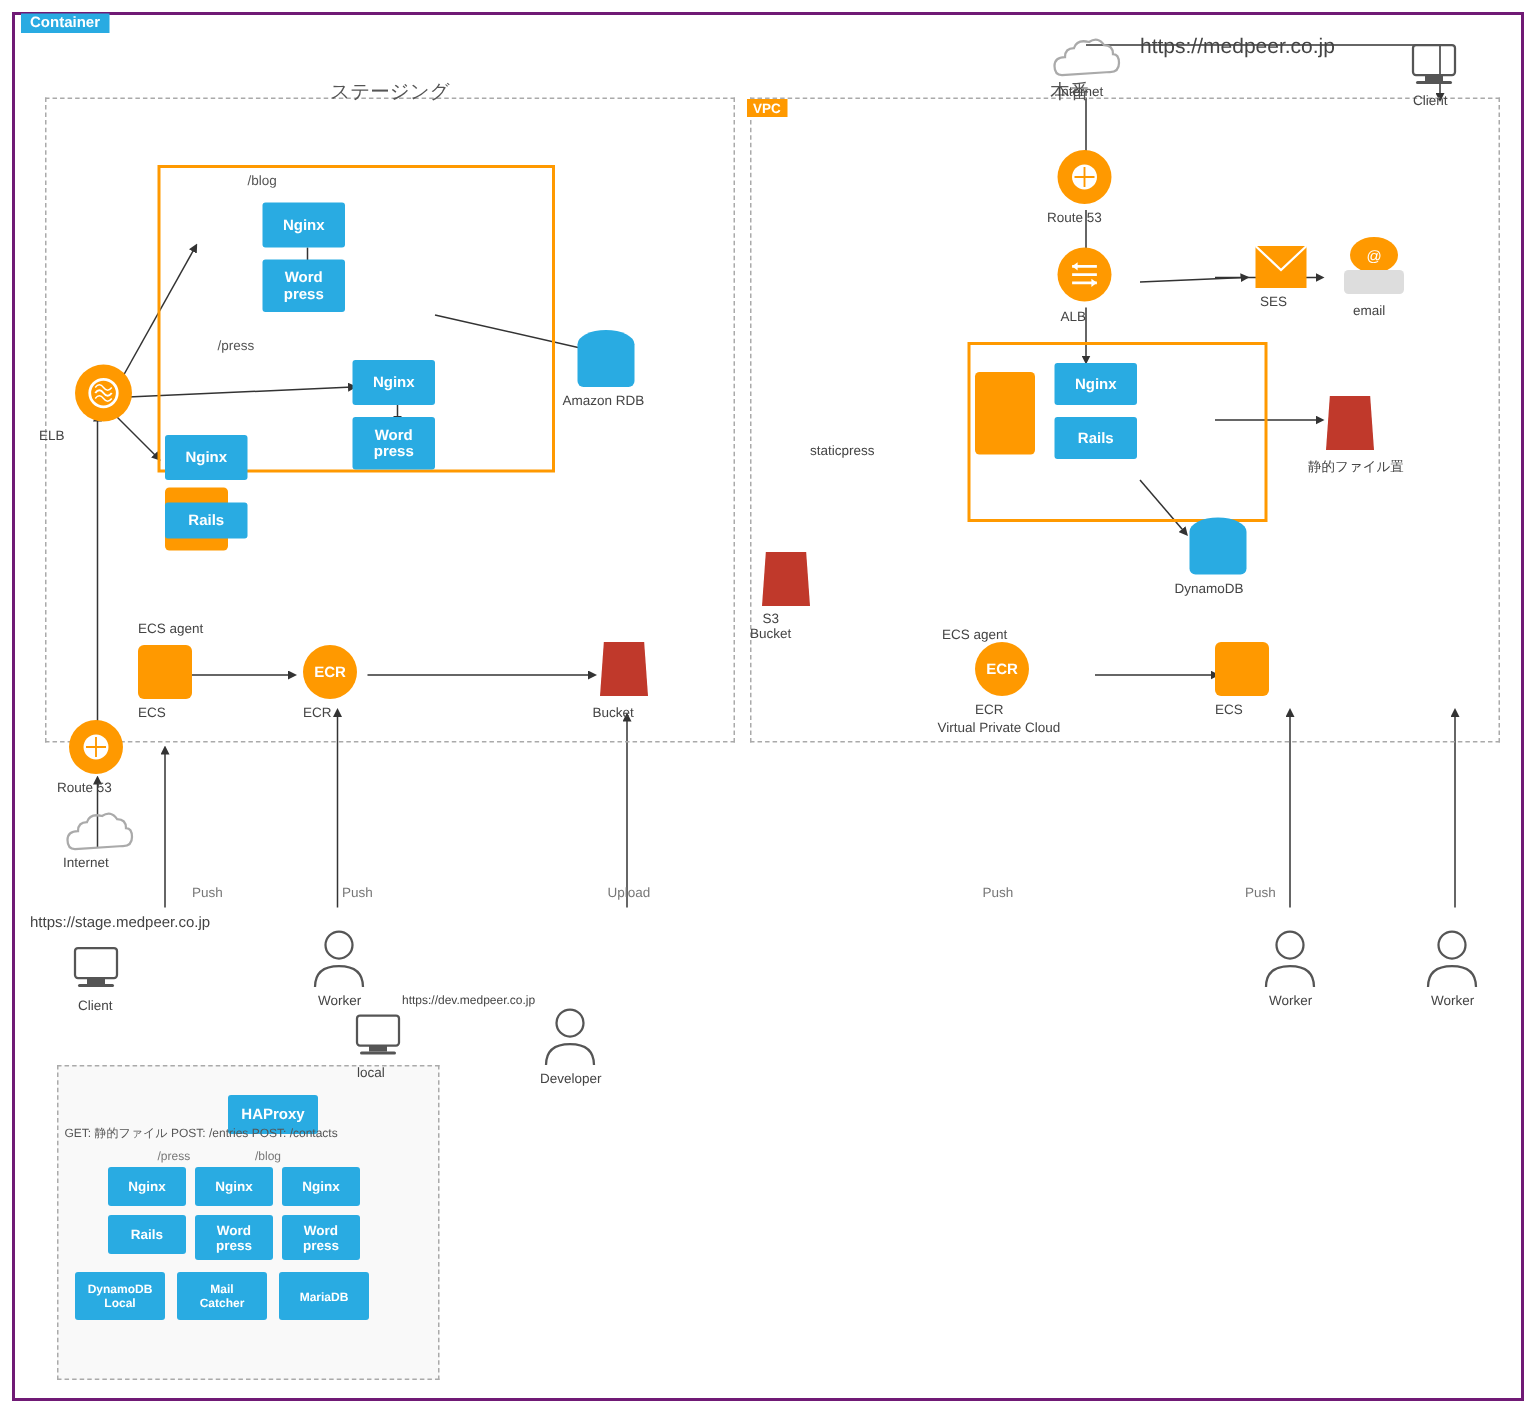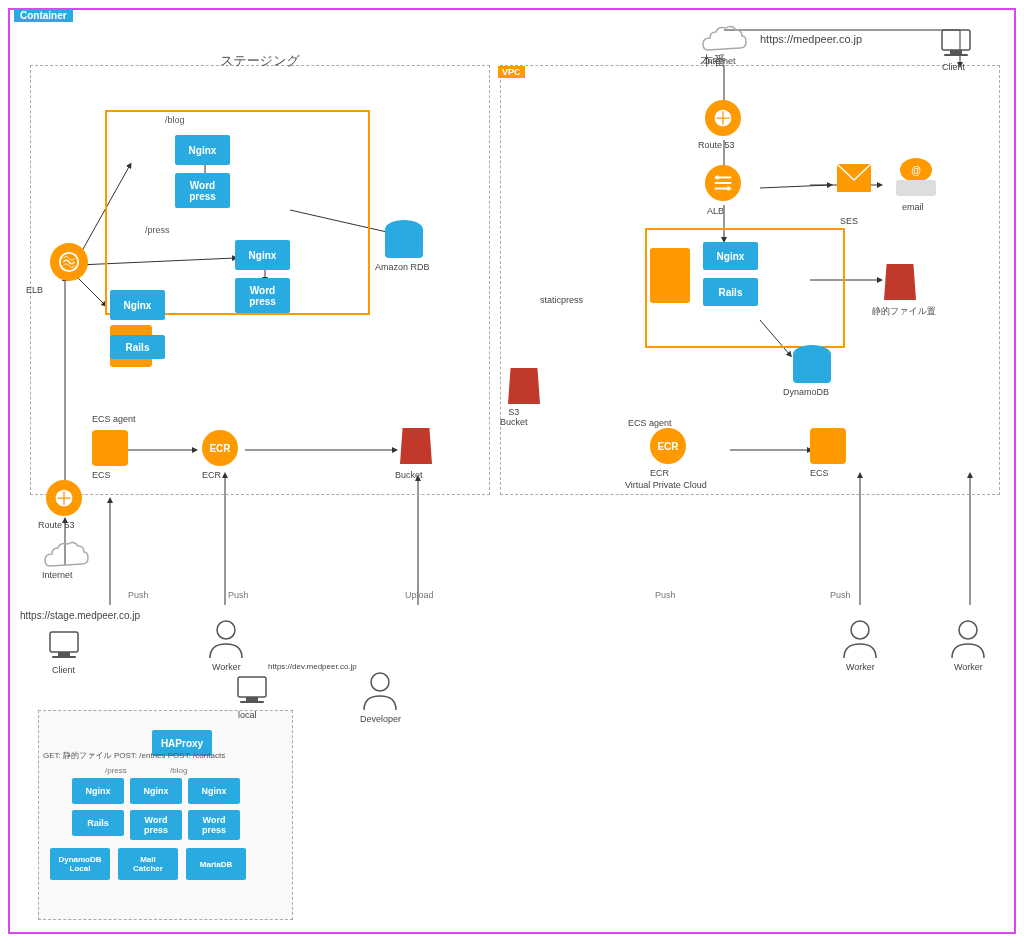"Container" .main-container { border: 2px solid #d946ef -> 2px solid #701a75 }
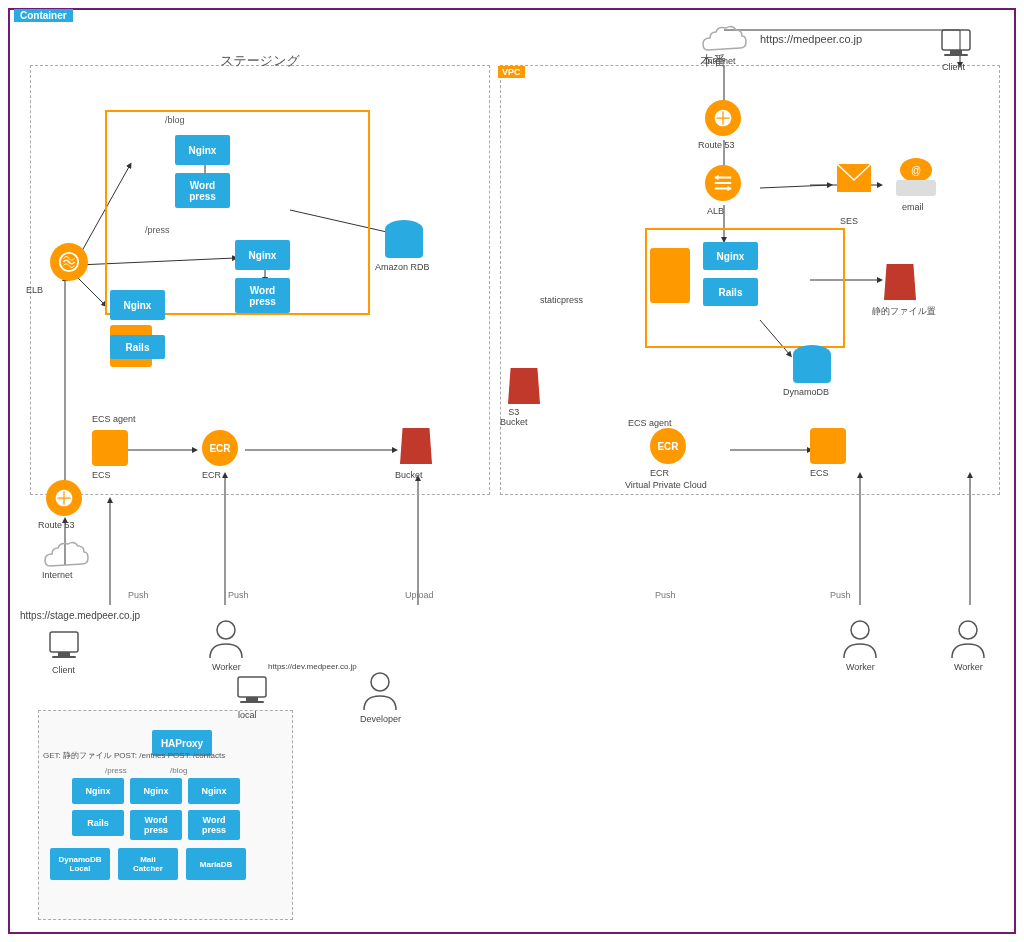"https://medpeer.co.jp" span.node-label { font-size: 11px -> 14px; top: 23px -> 12px }
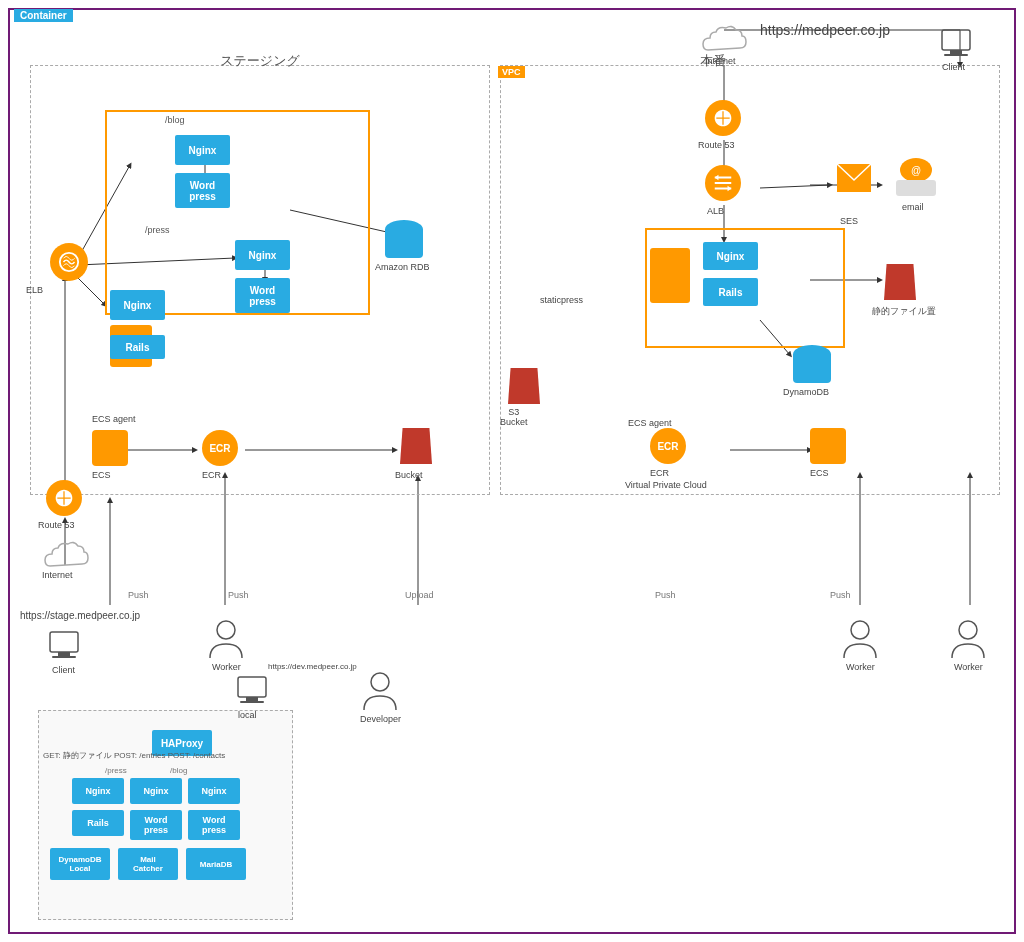"SES" span.node-label { top: 206px -> 186px }
